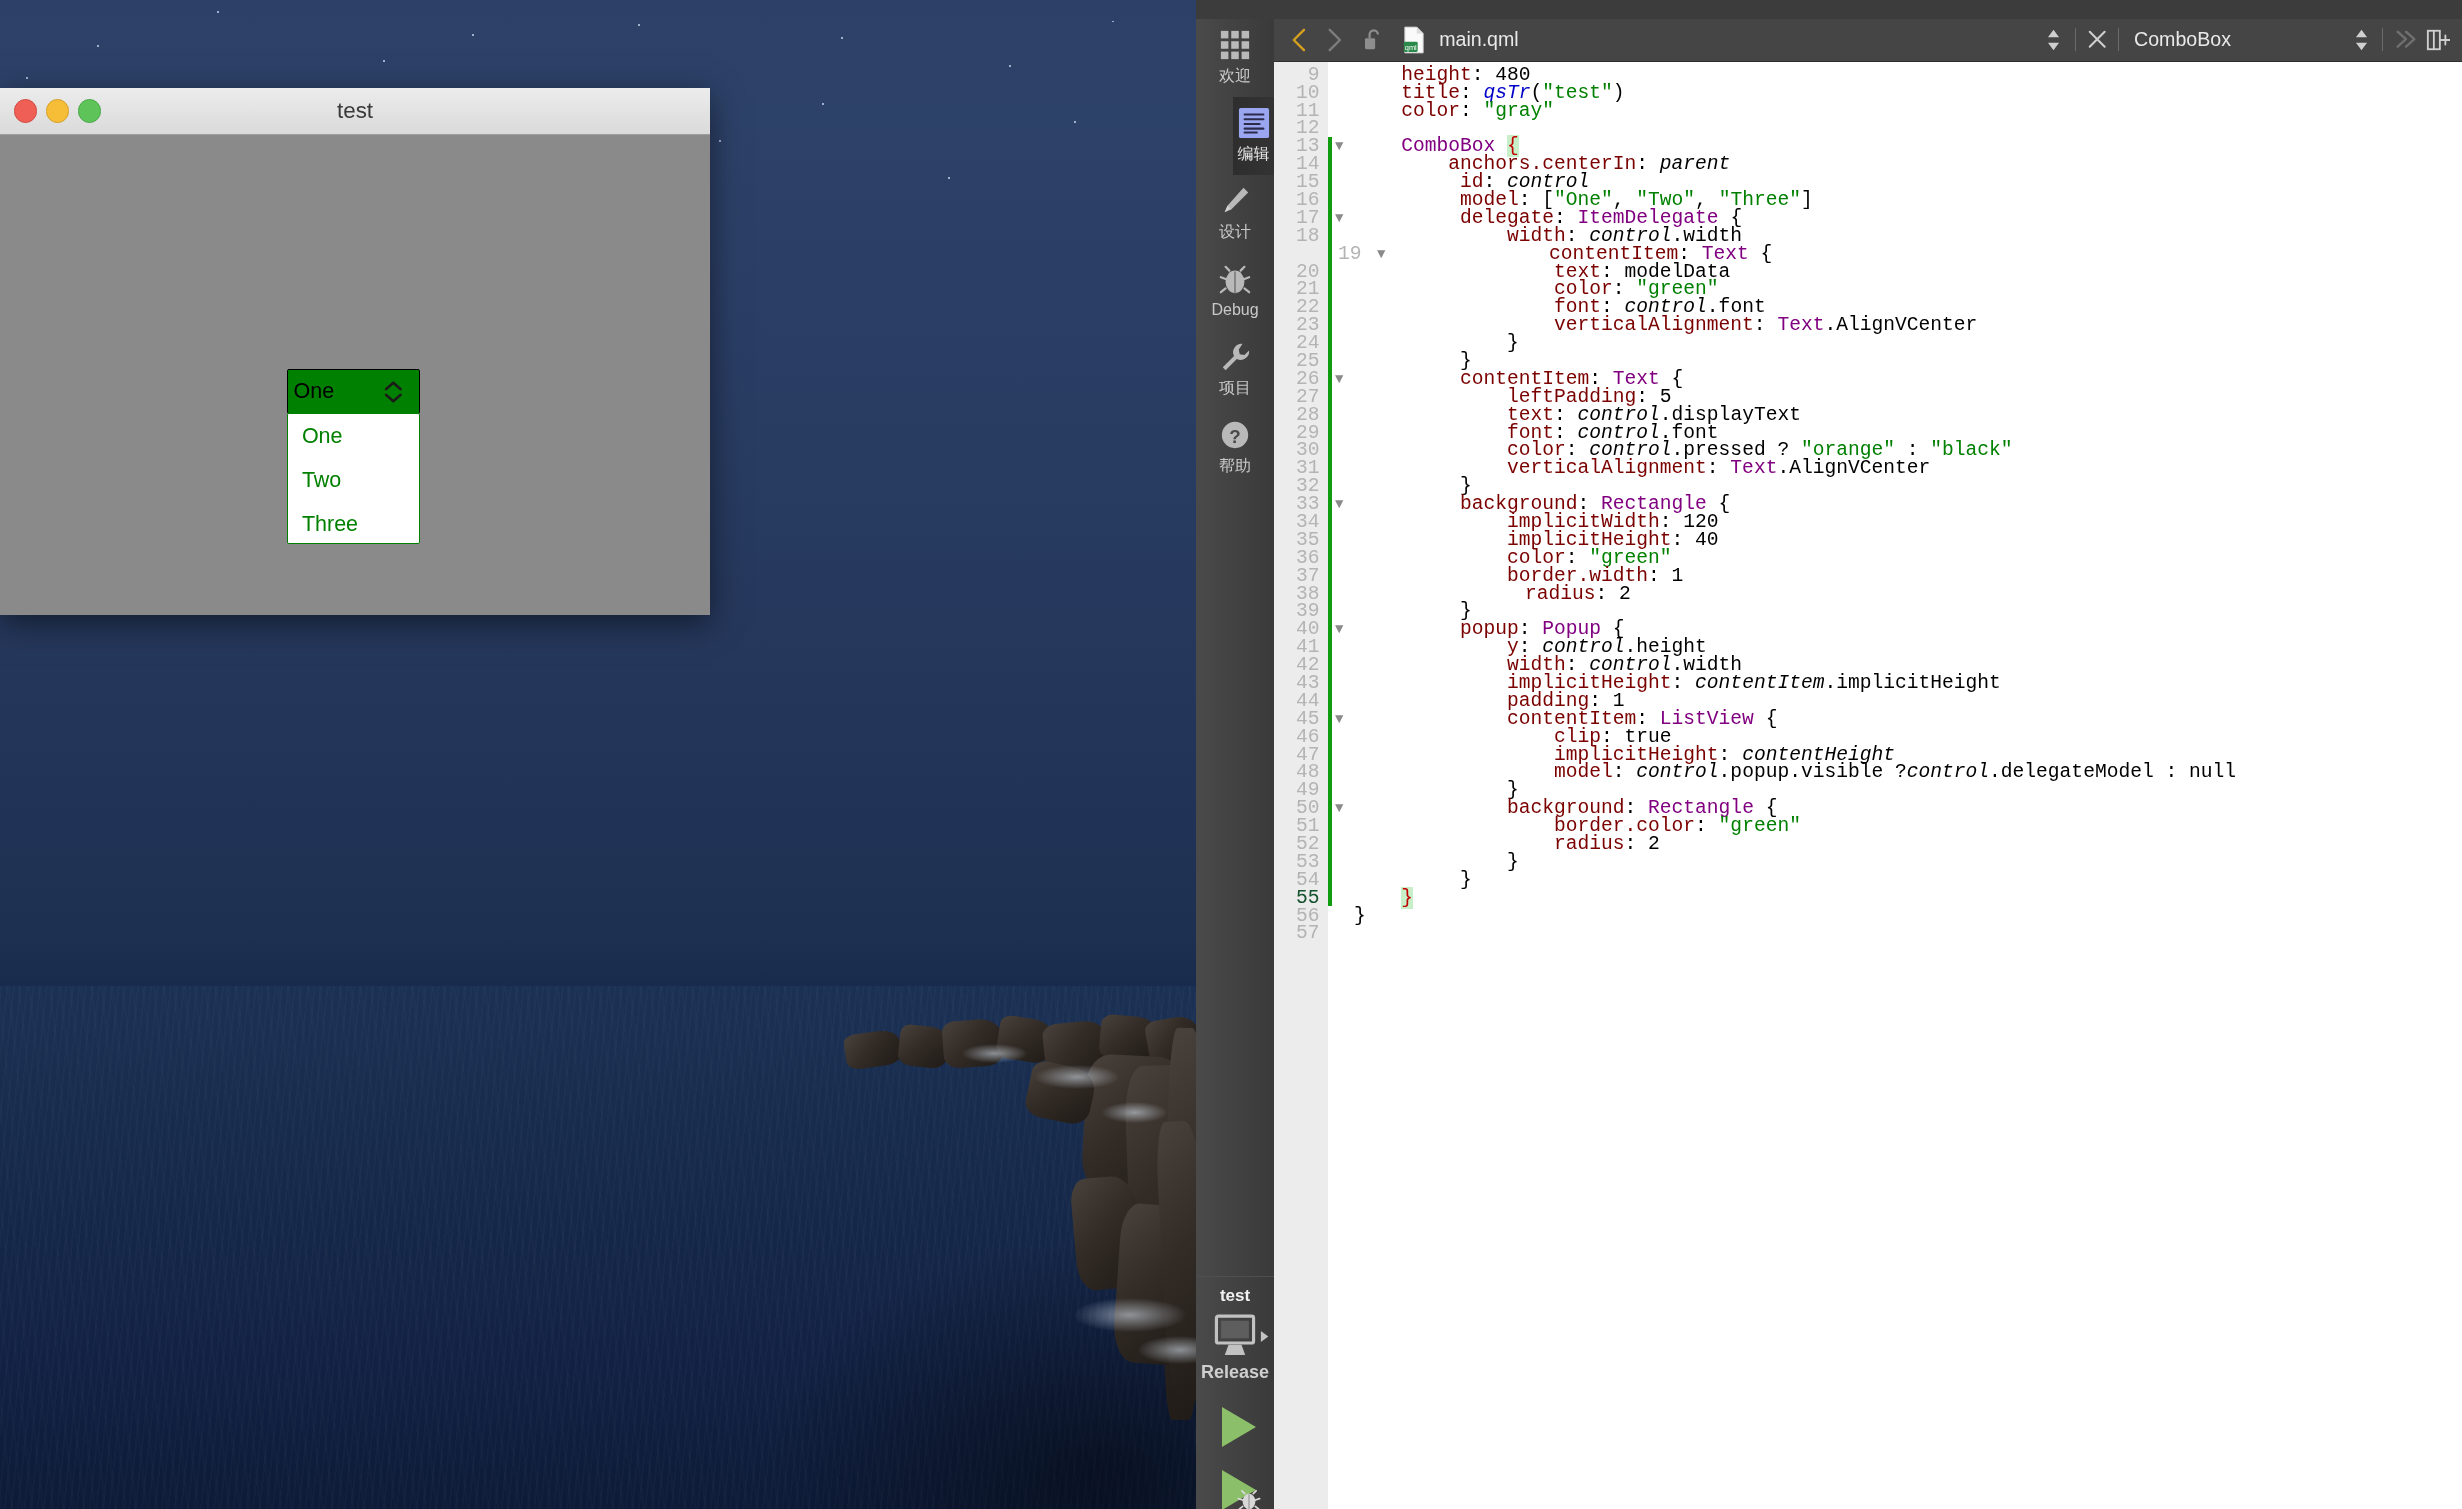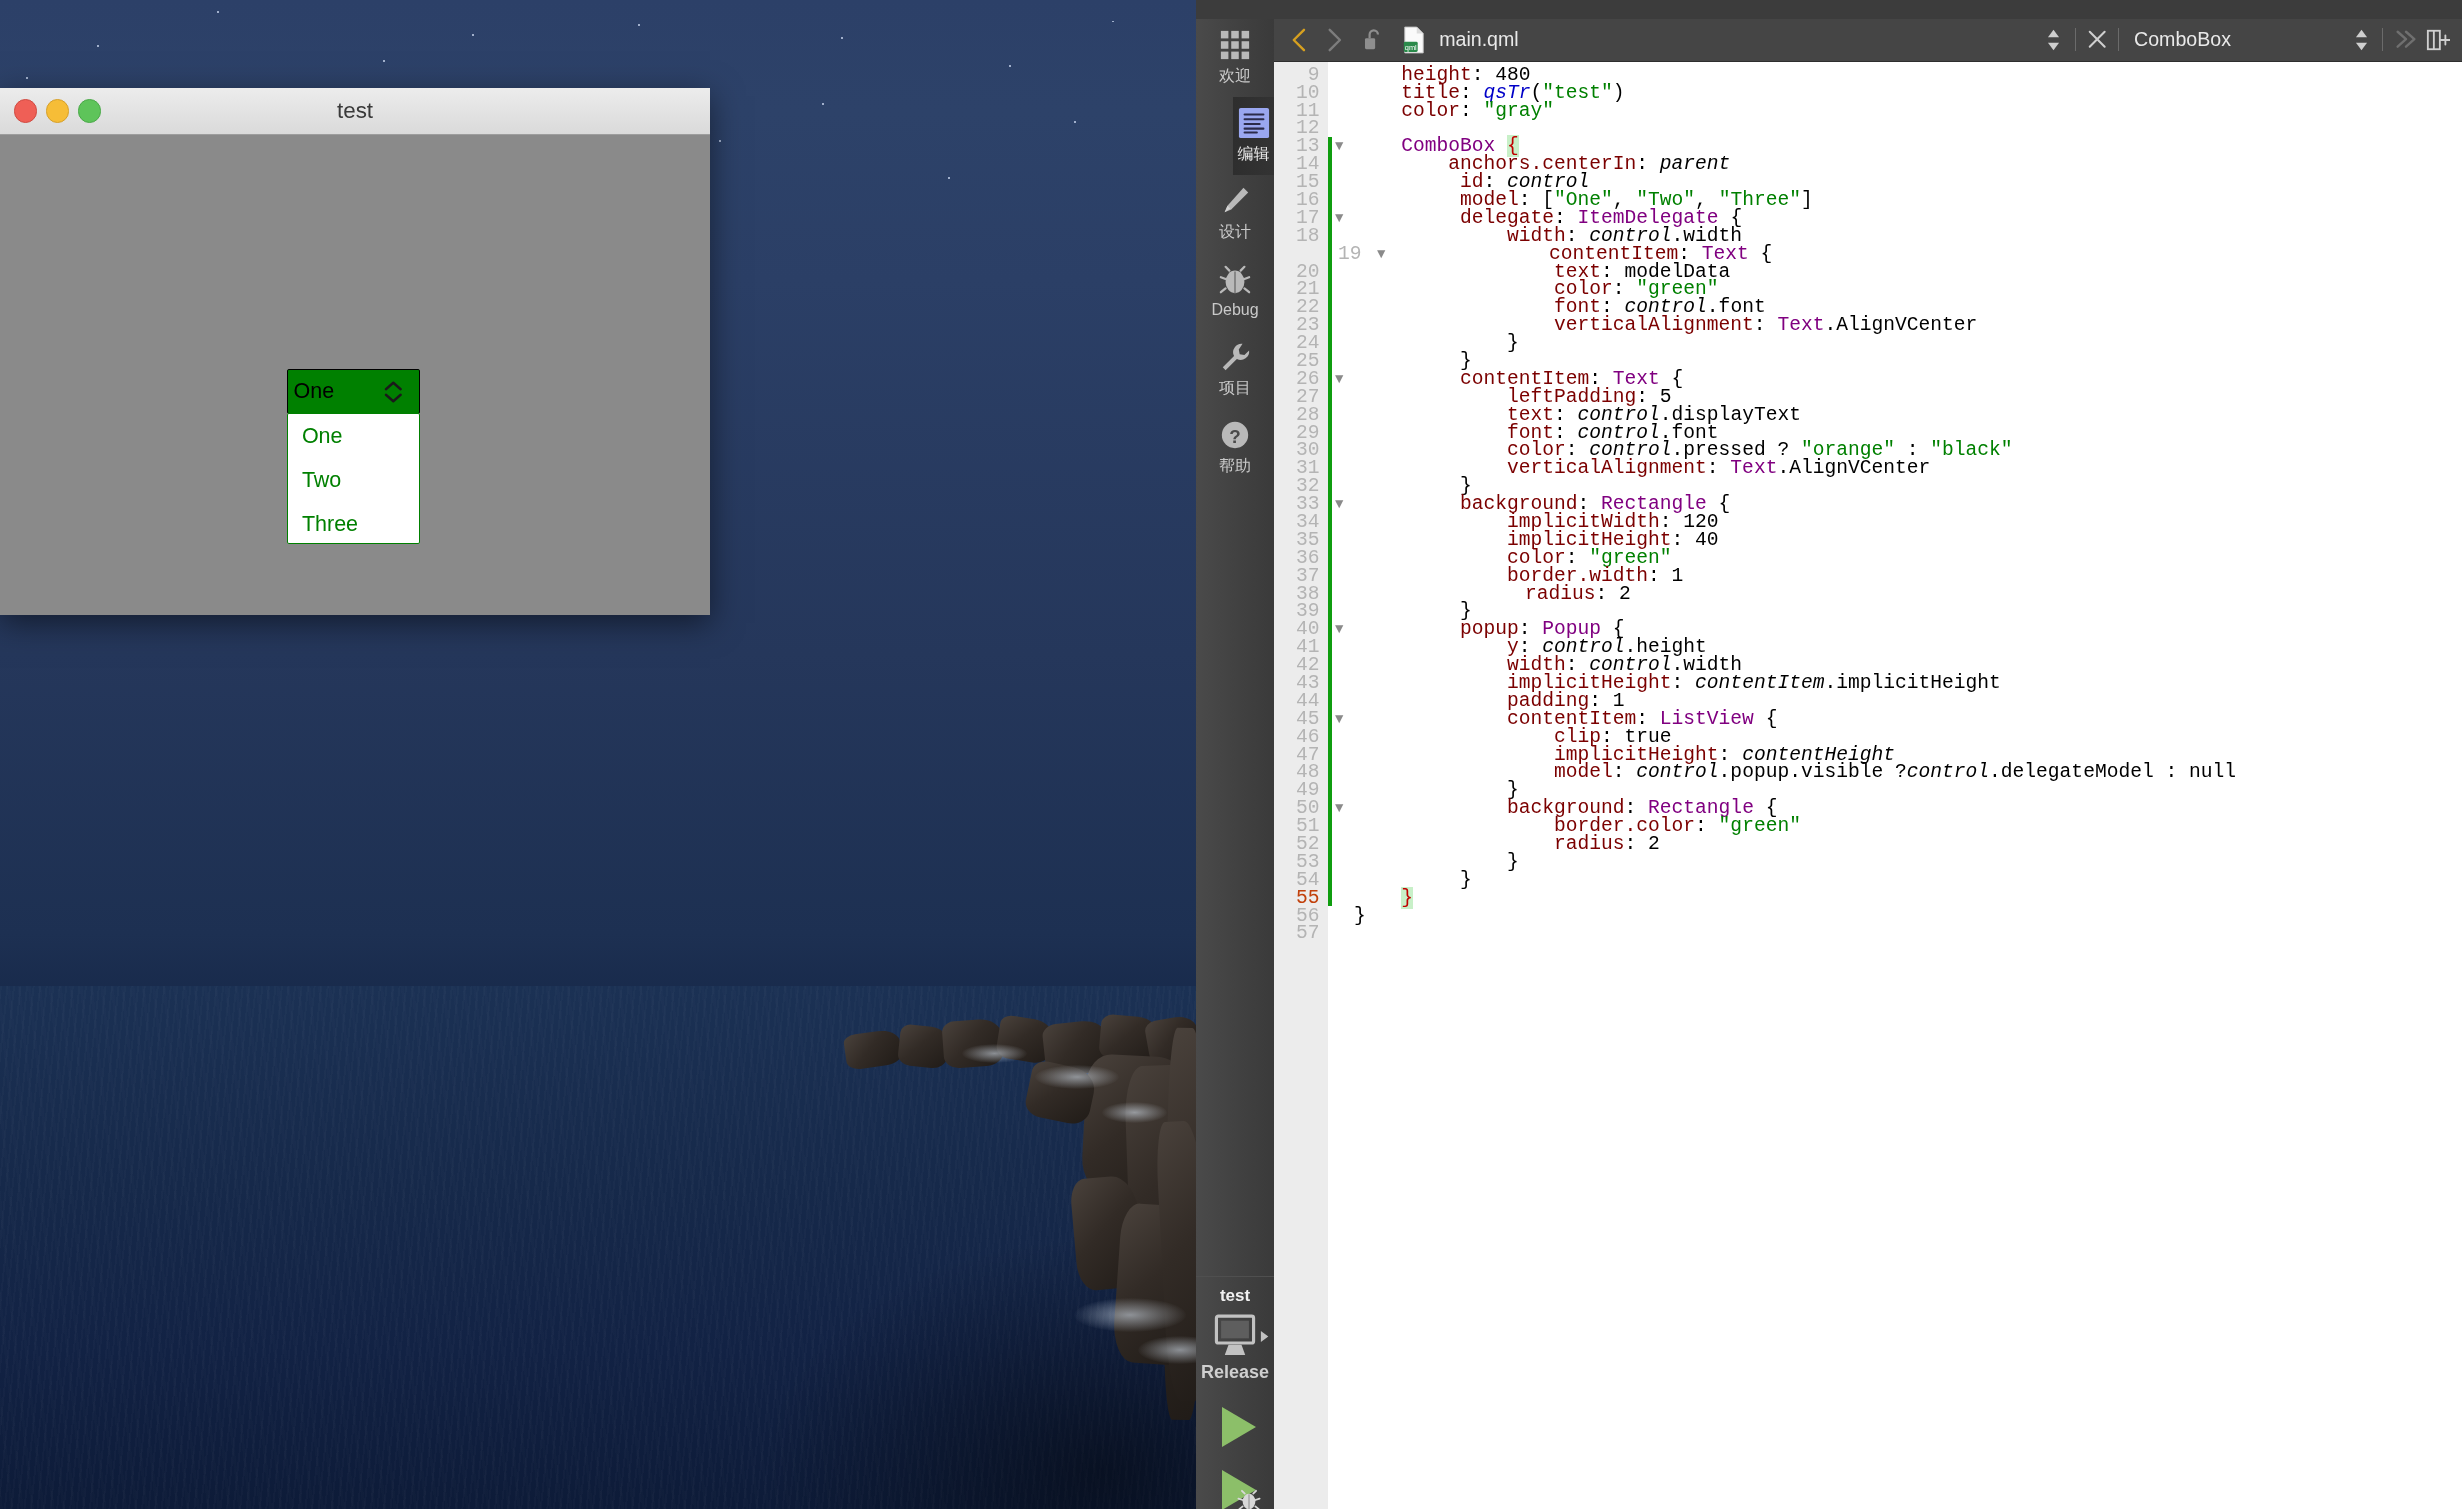"55" .lnum.current { color: #c2410c -> #14532d }
